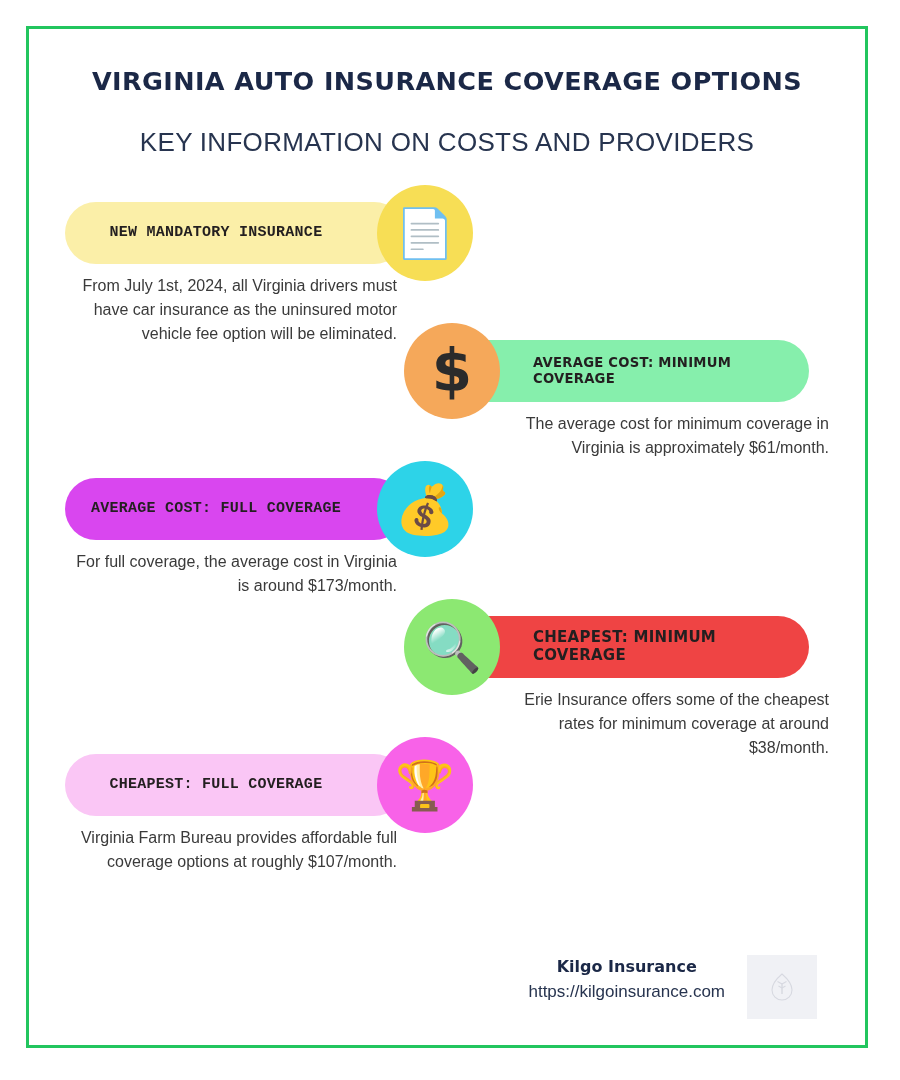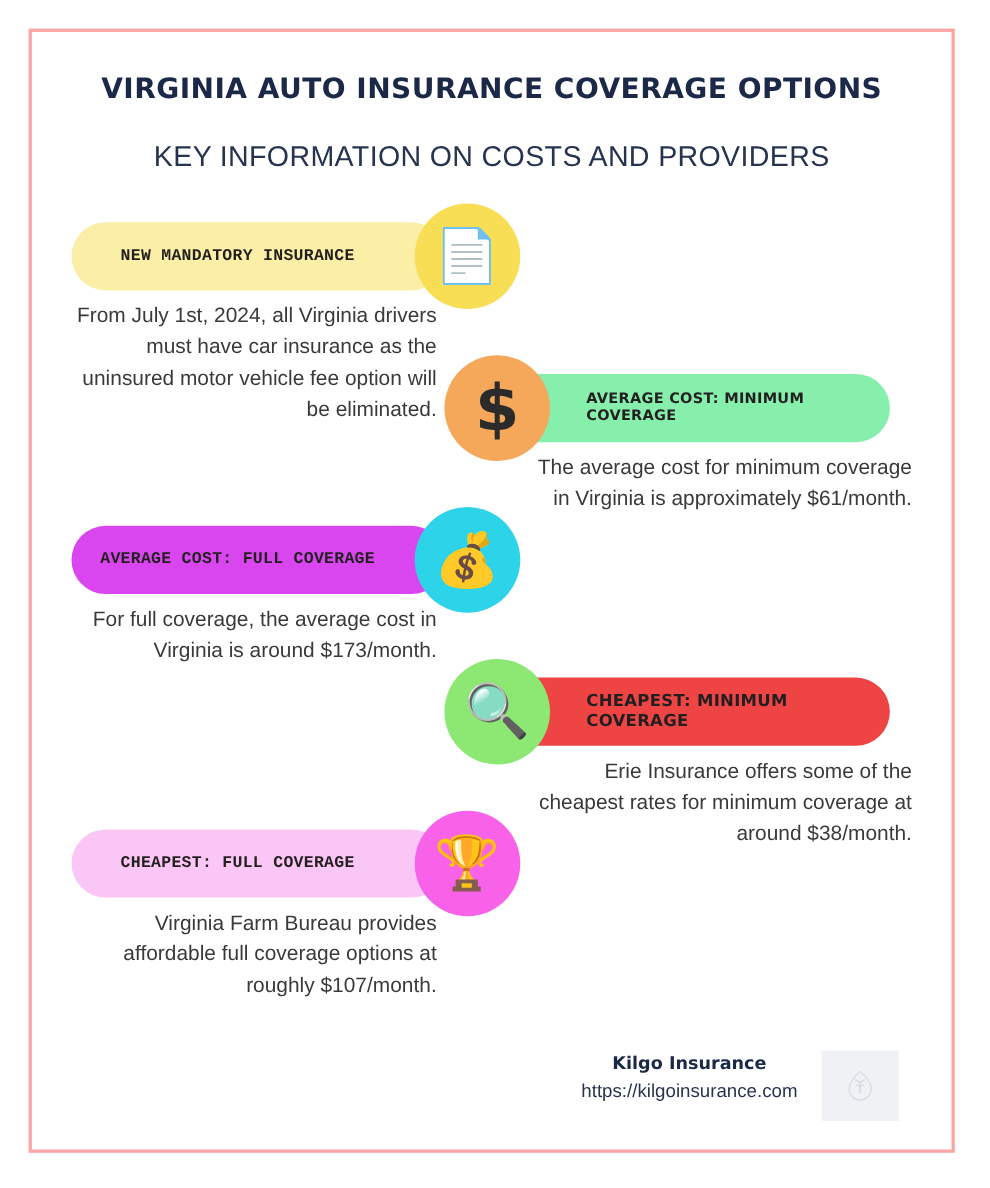"VIRGINIA AUTO INSURANCE COVERAGE OPTIONS" .poster { border: 3px solid #fca5a5 -> 3px solid #22c55e }
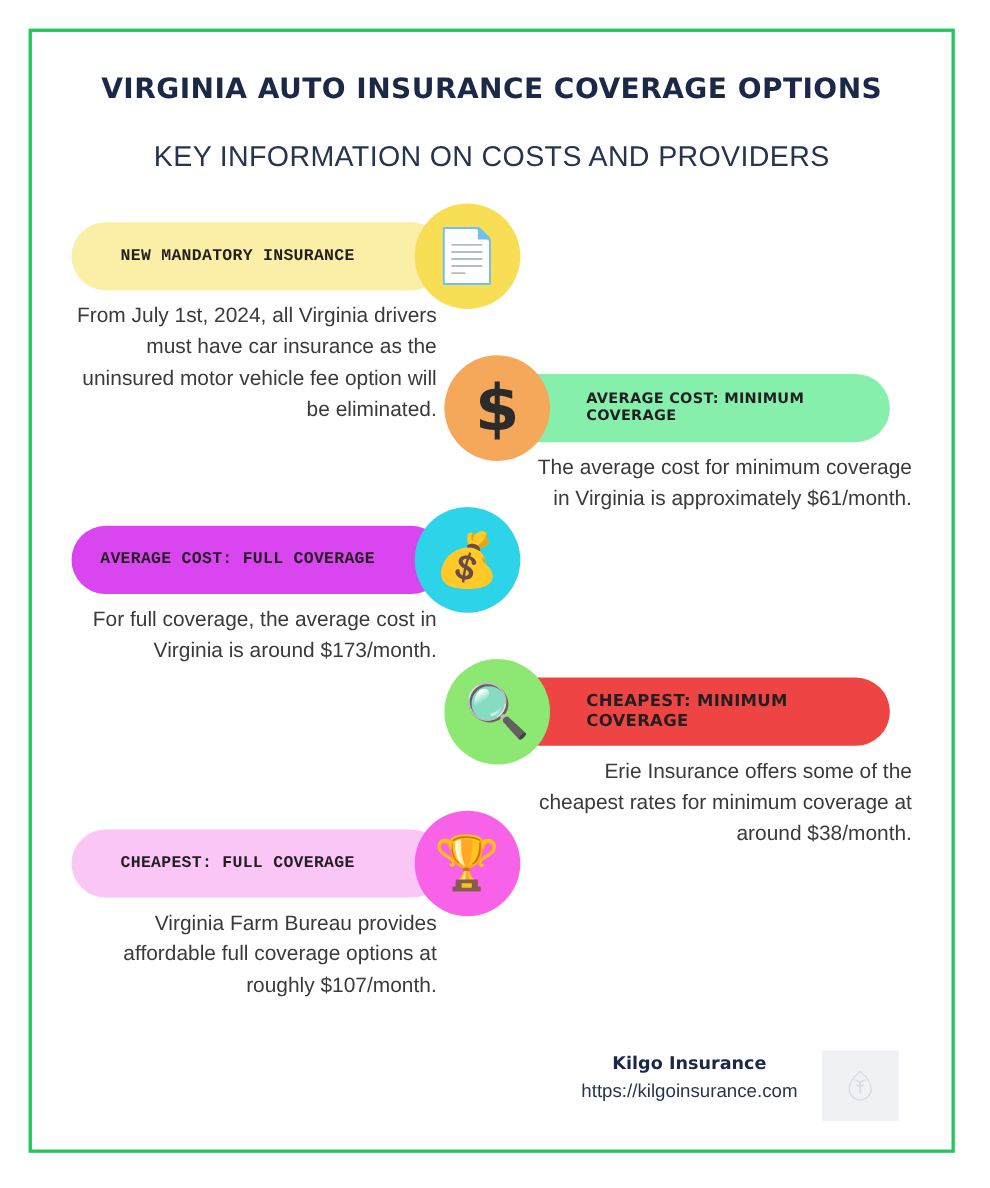"From July 1st, 2024, all" .desc { font-size: 19px -> 16px }
